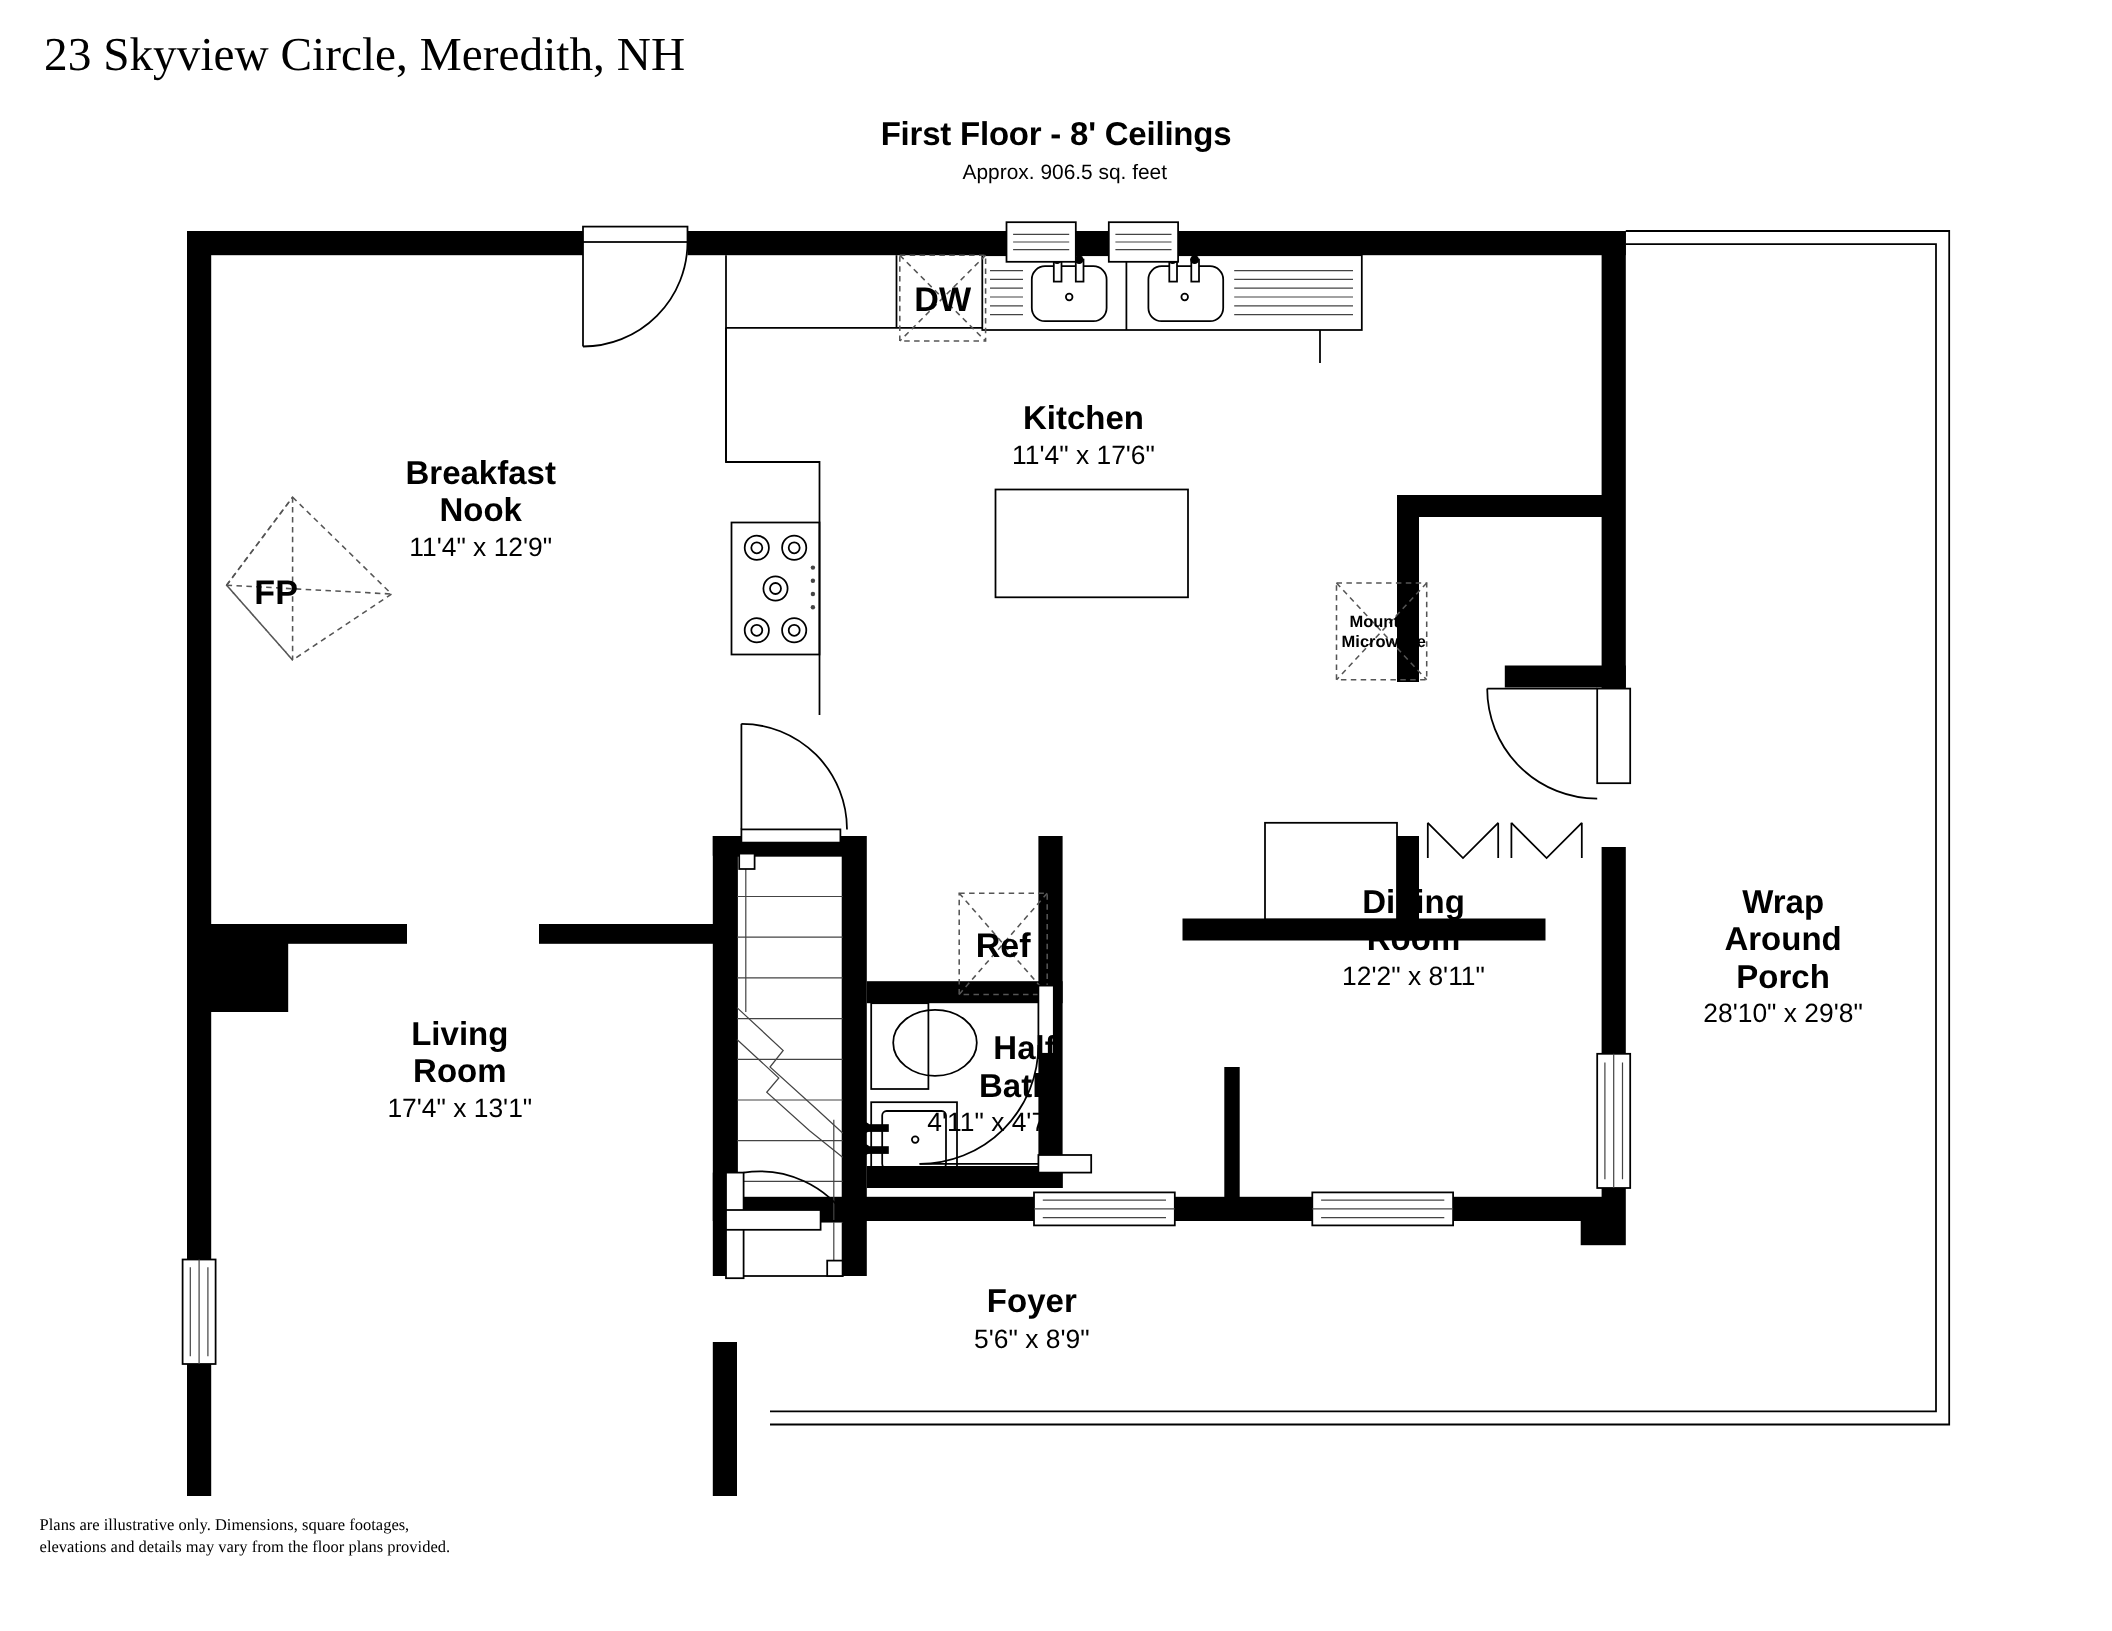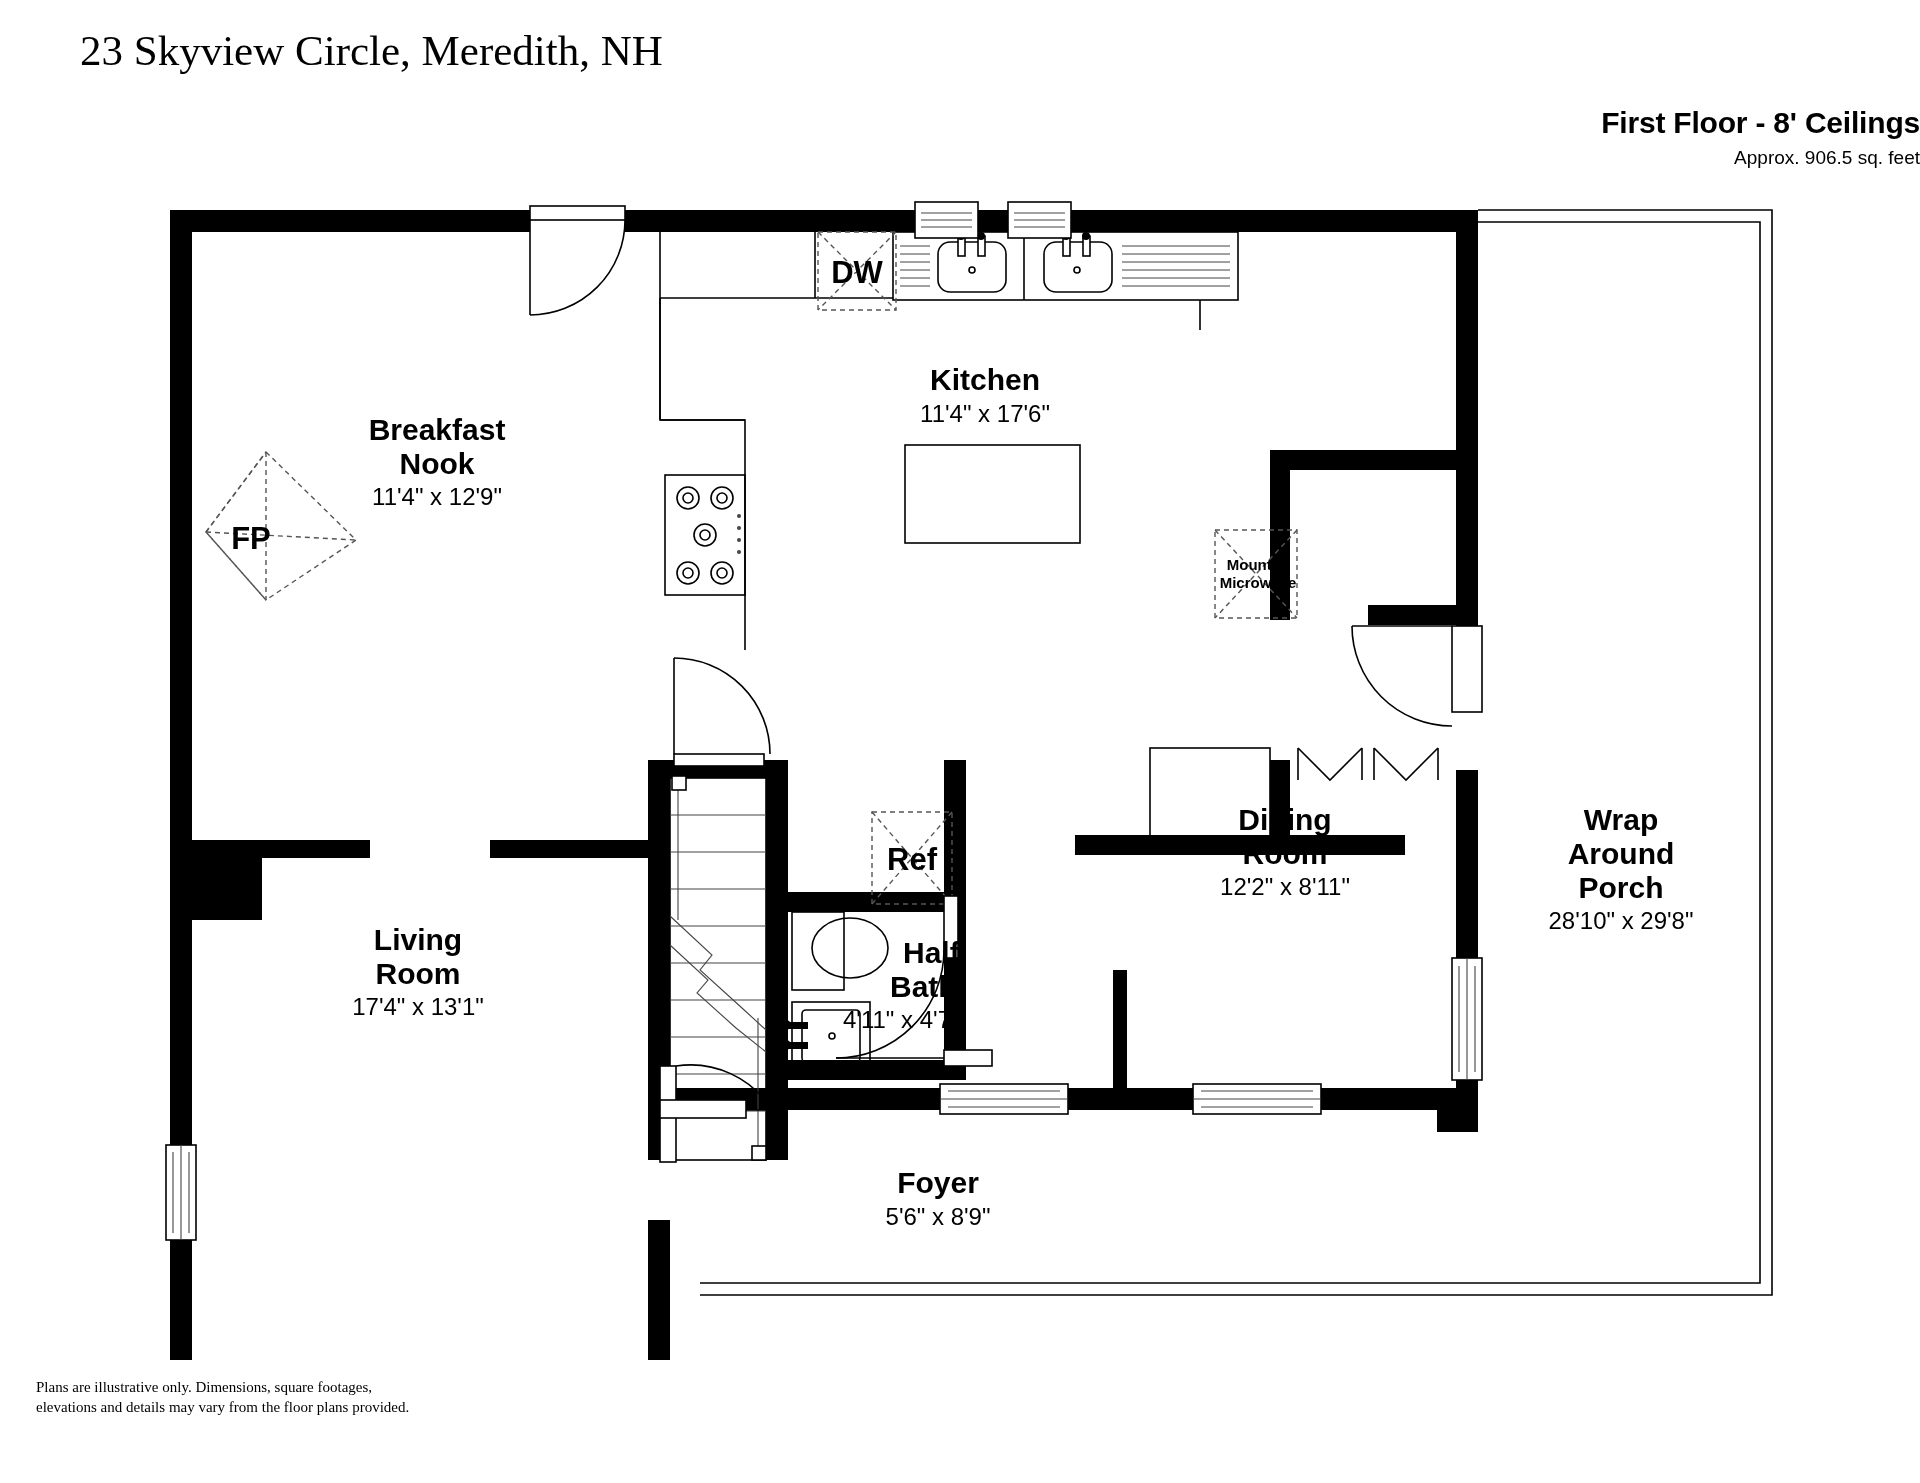"23 Skyview Circle, Meredith, NH" #page-title { margin-left: 40px -> none }
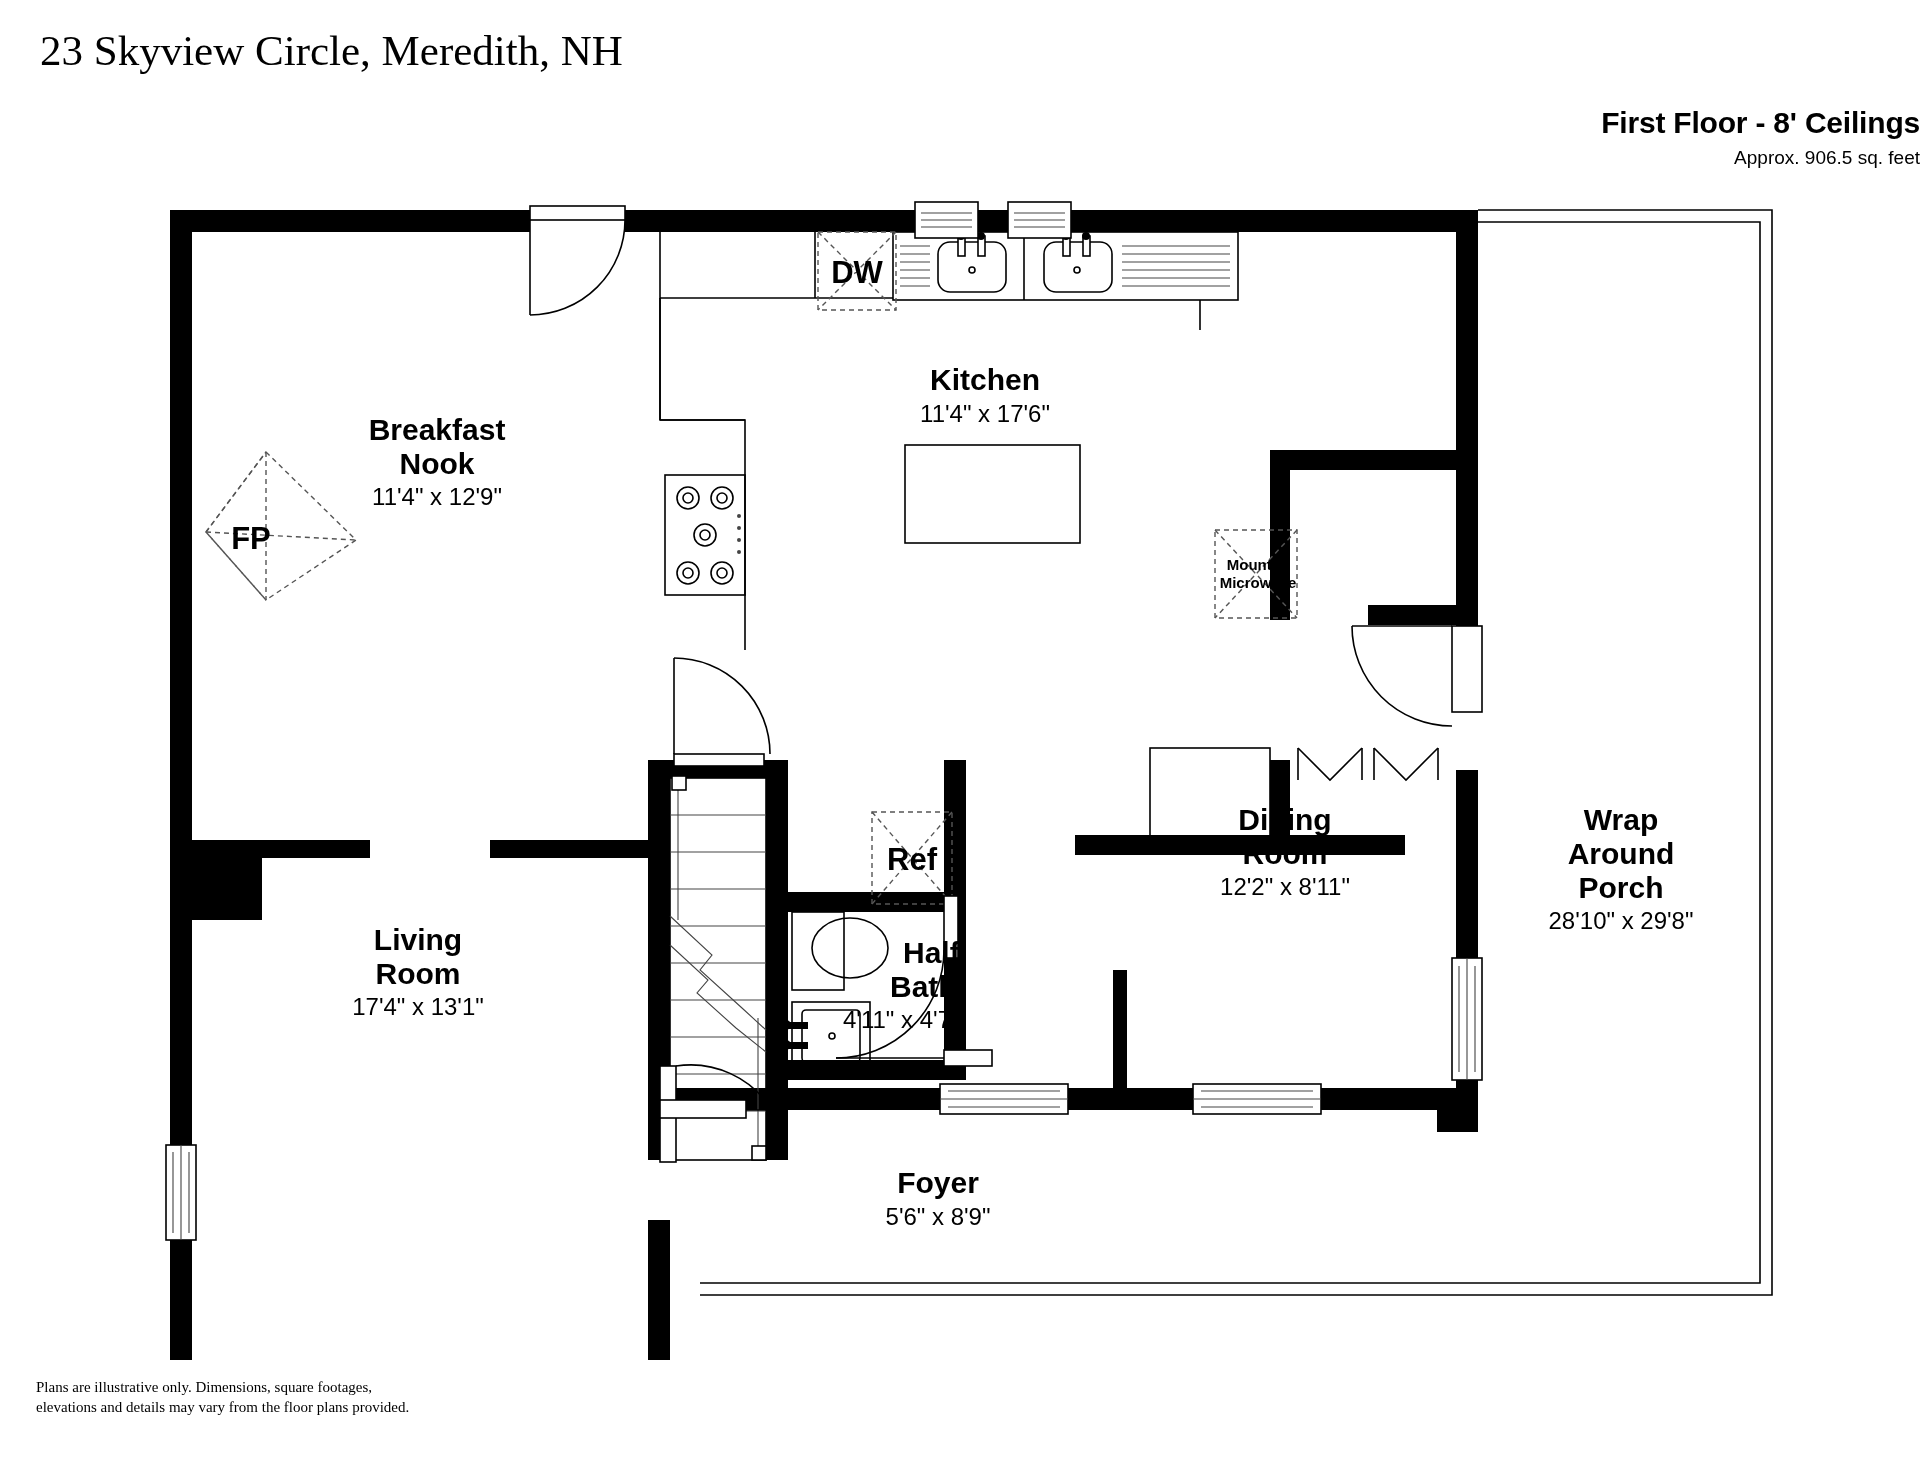"First Floor - 8' Ceilings" #floor-heading { text-align: right -> center }
